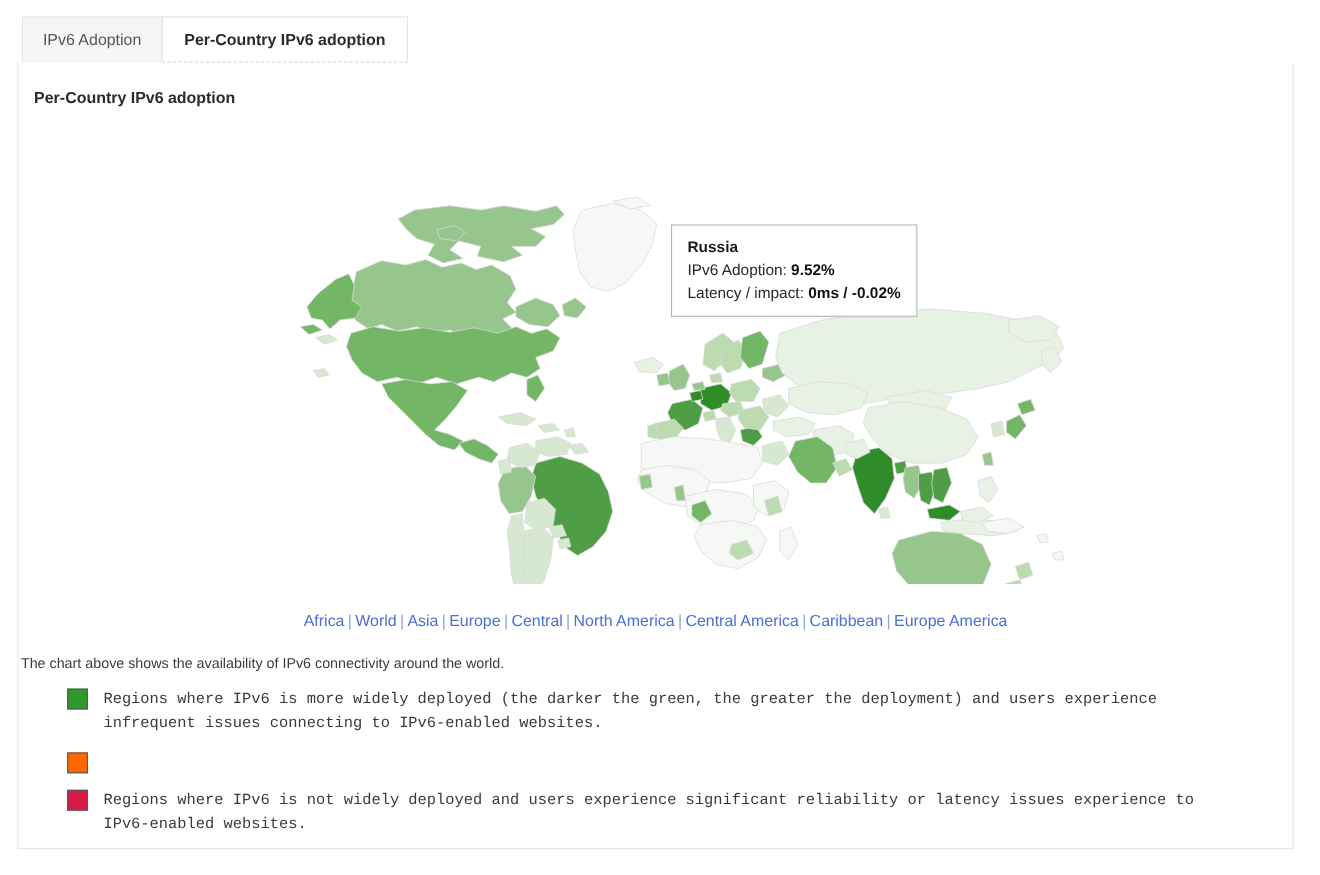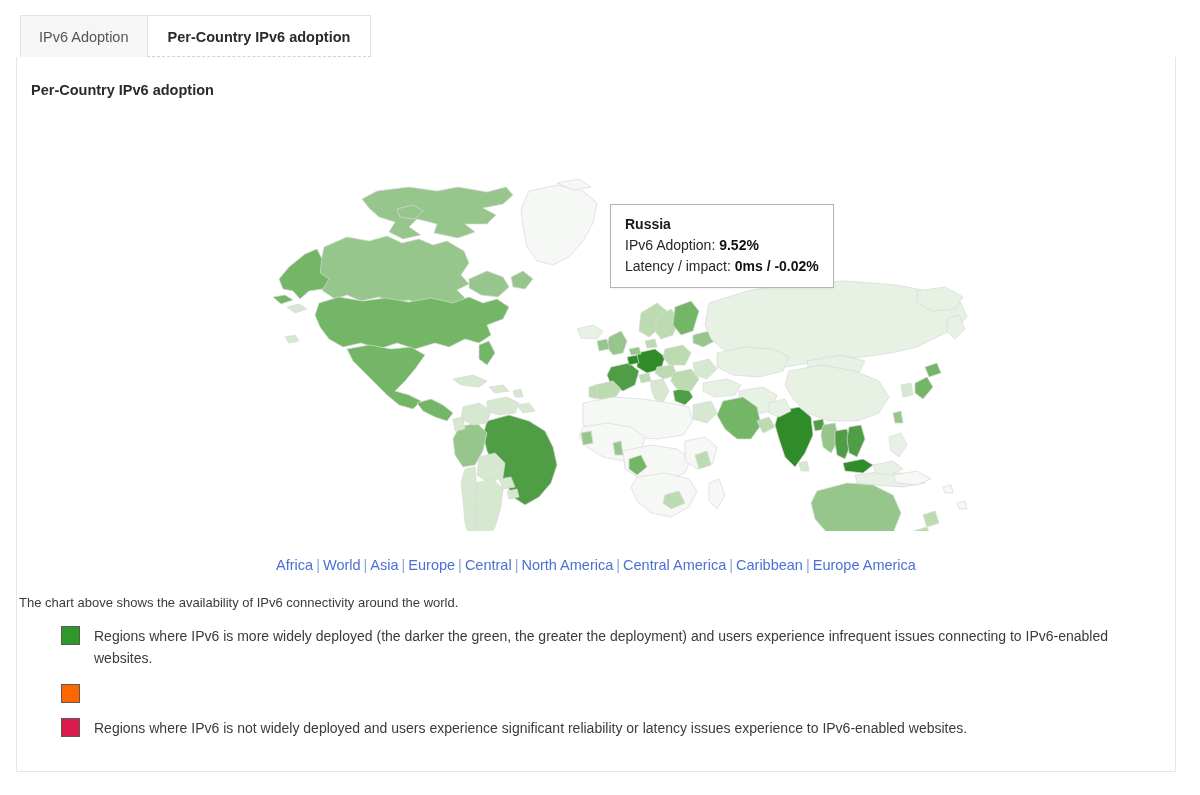"Regions where IPv6 is more" .legend-item { font-family: none -> Liberation Mono, monospace }
